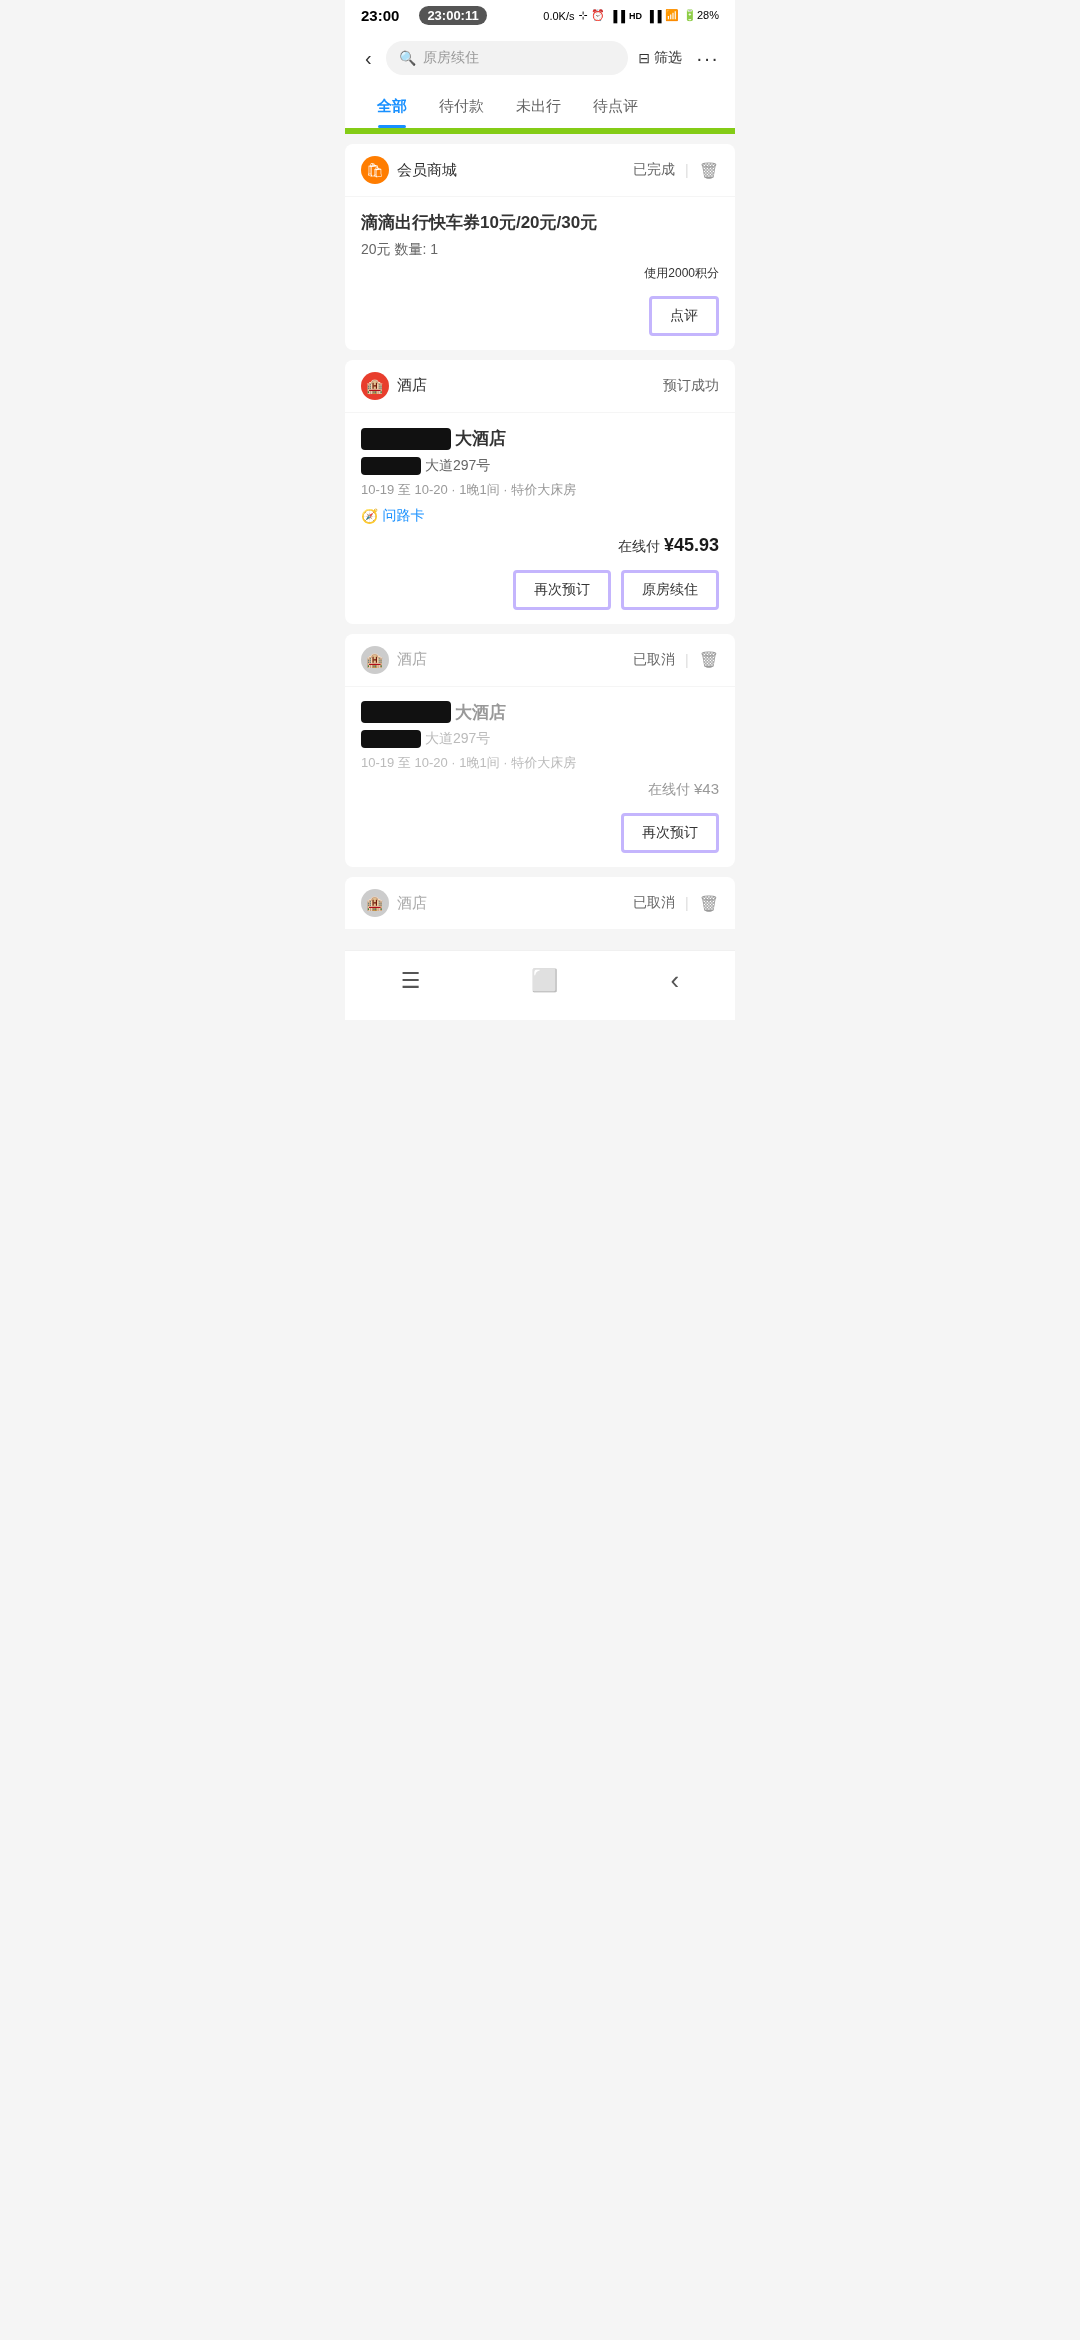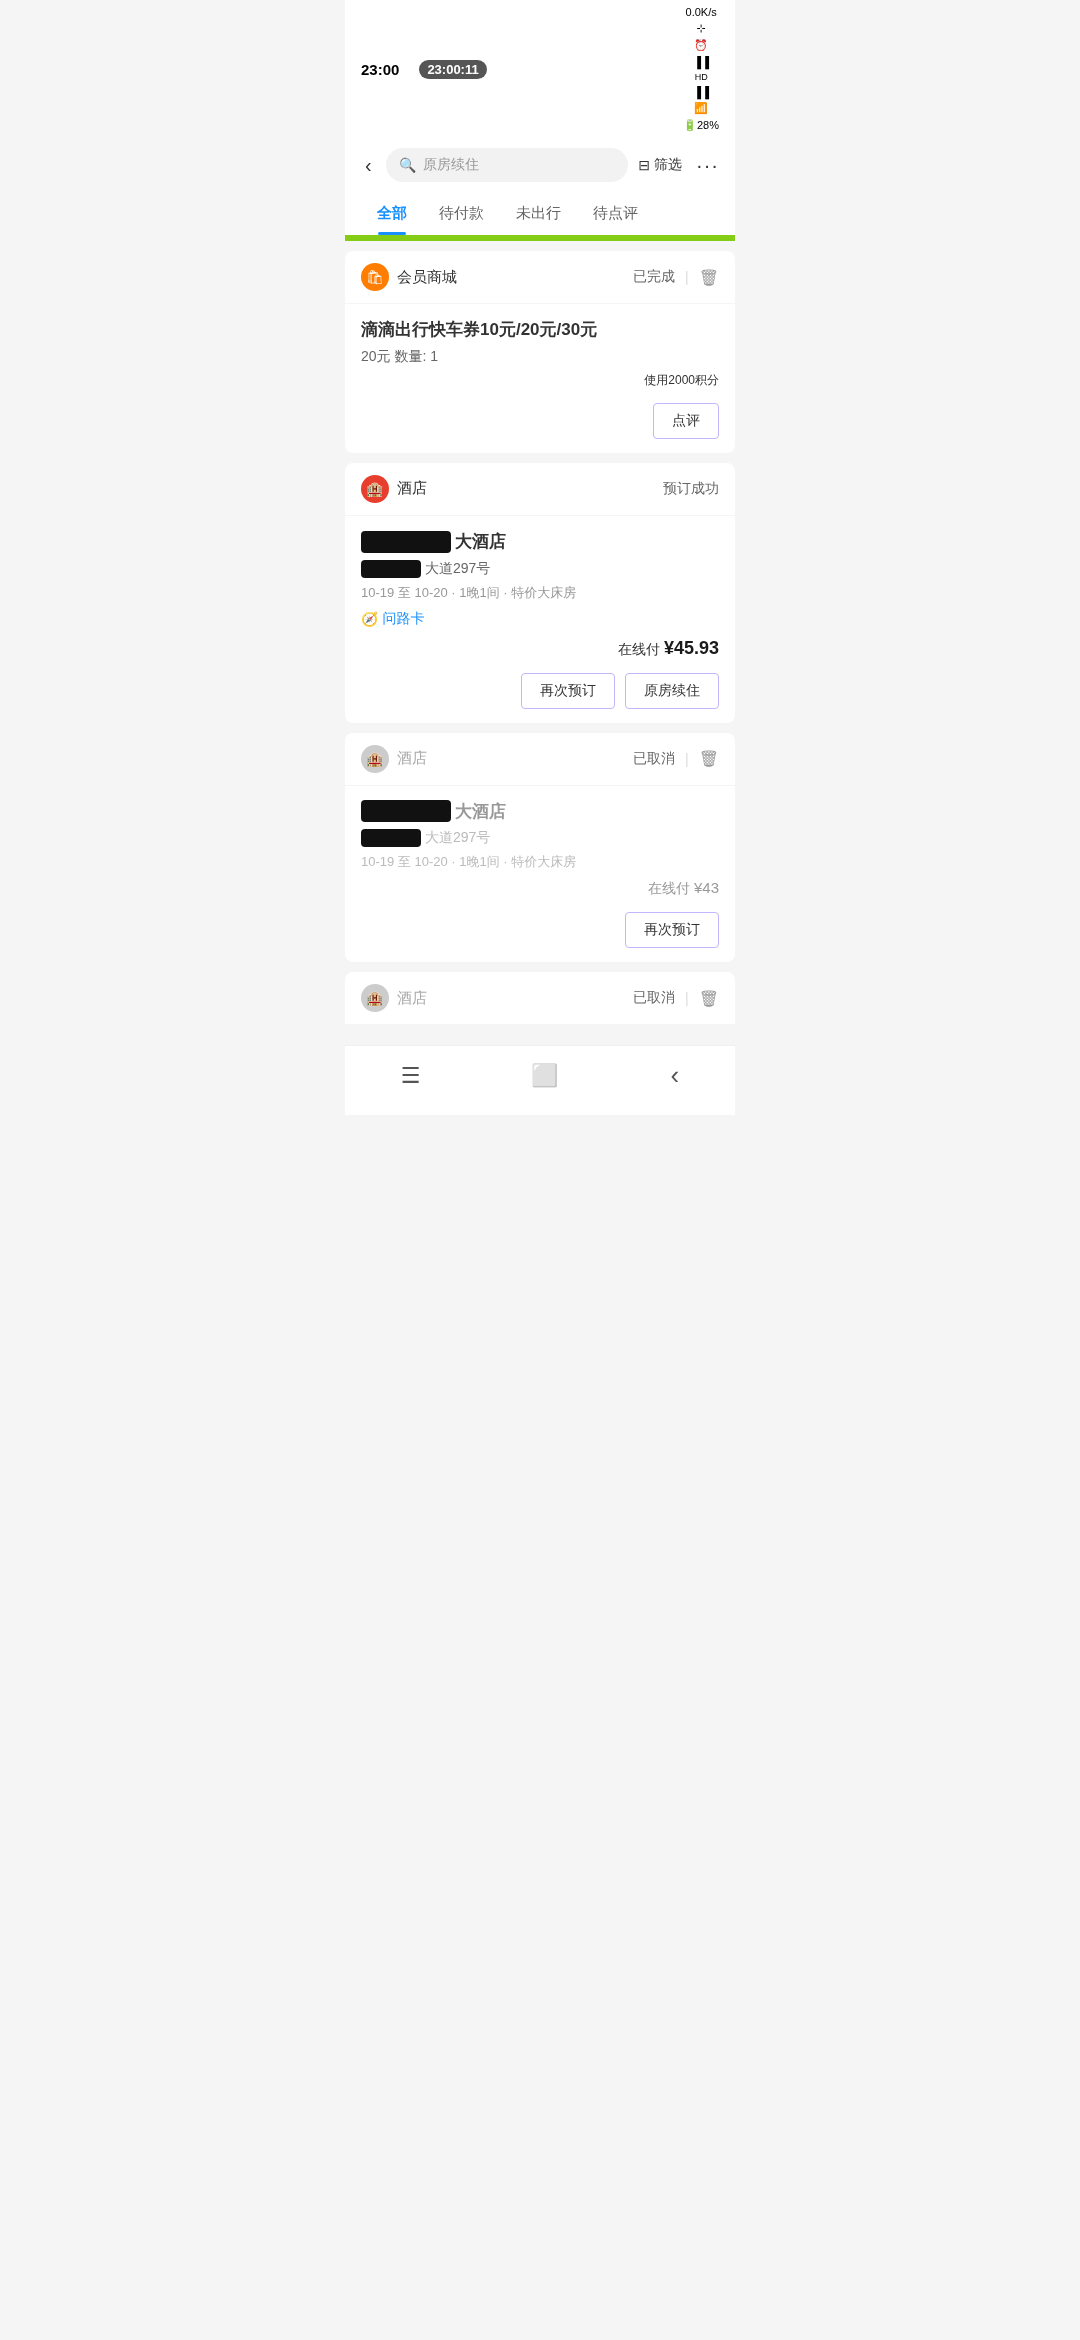"0.0K/s" .status-bar .icons { flex-direction: column -> none }
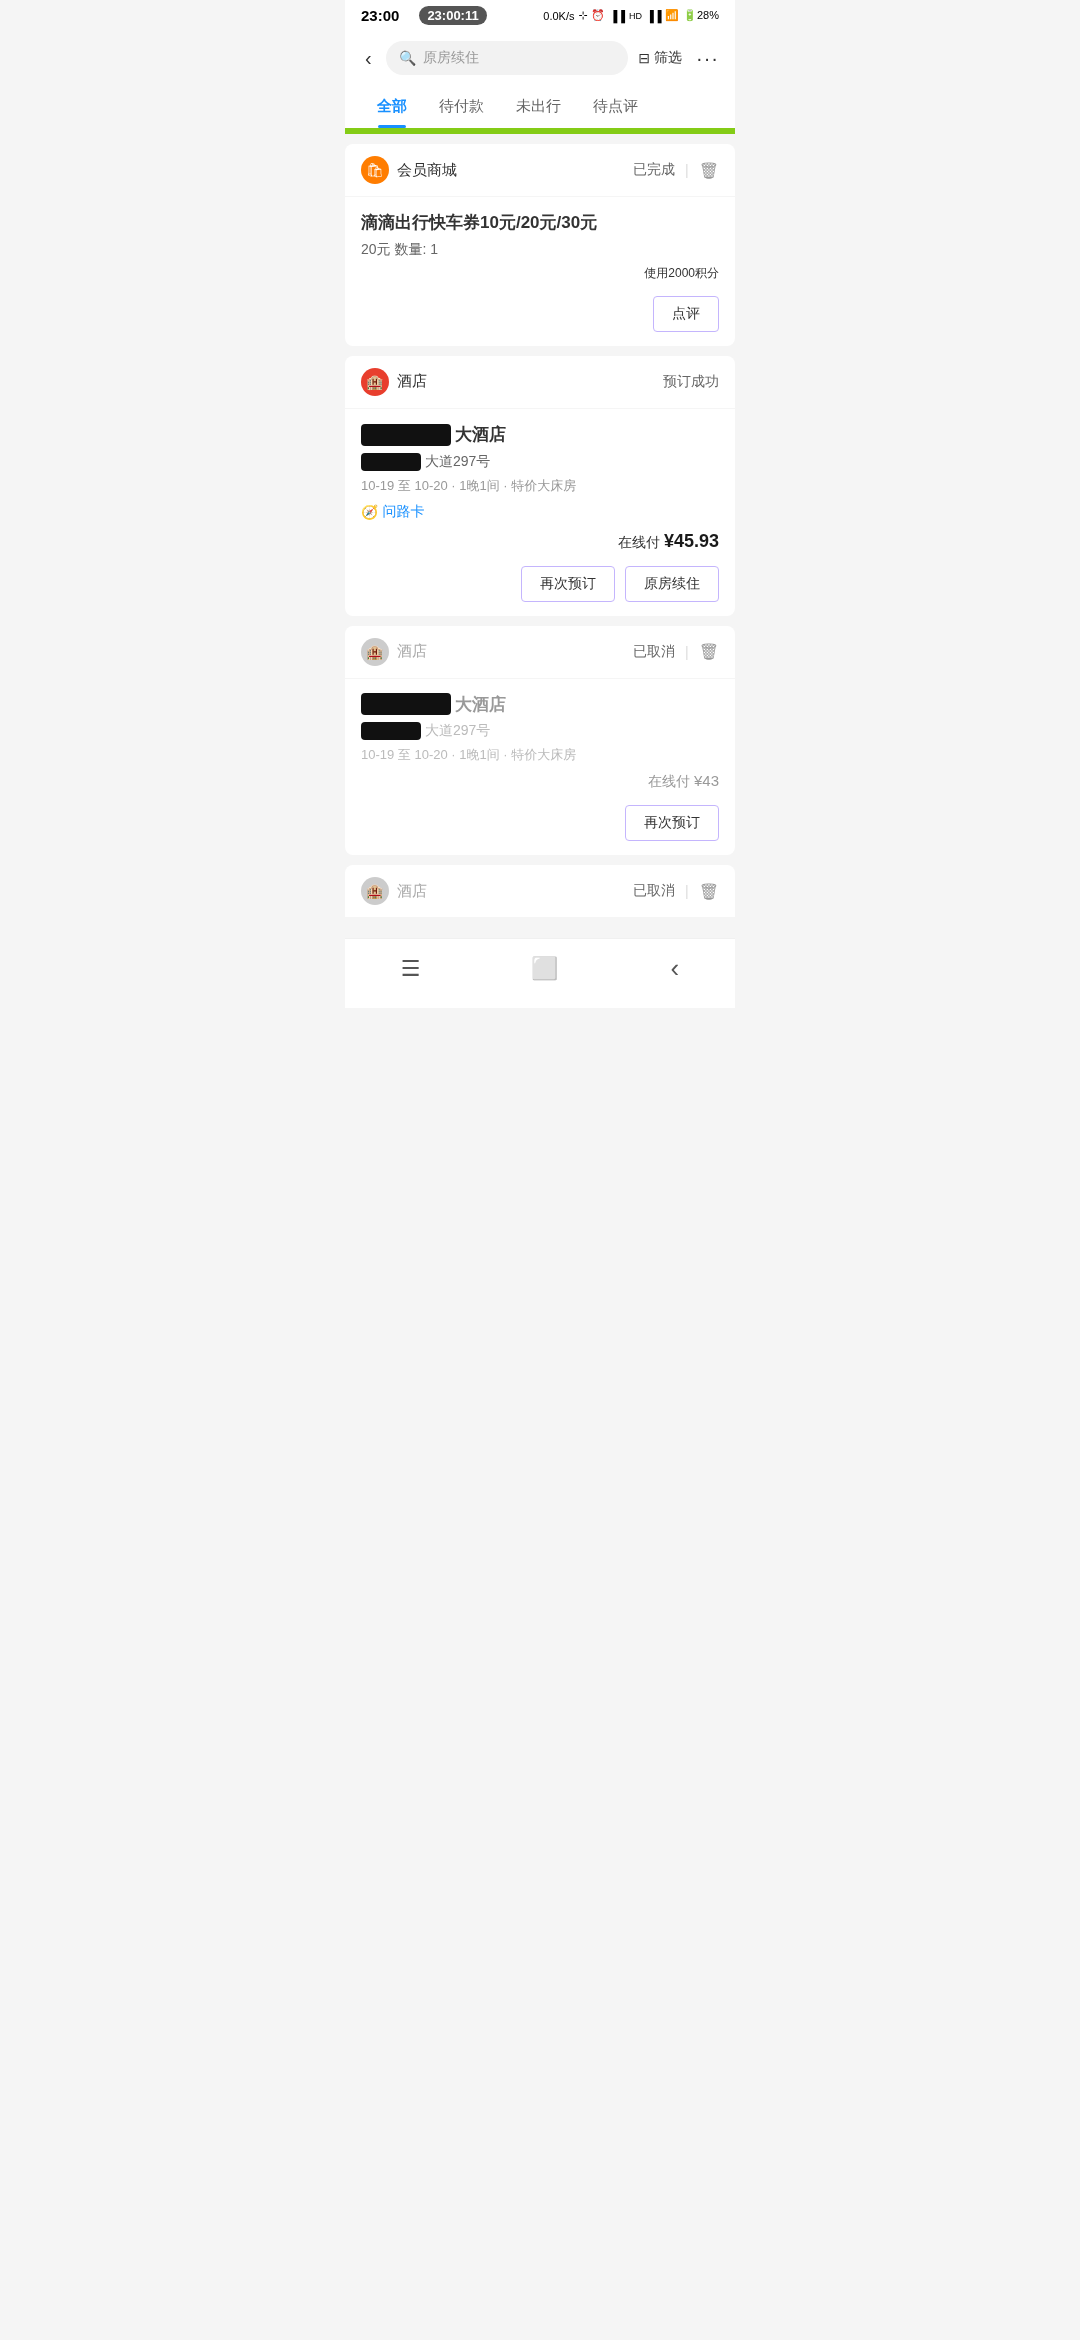"HD" span { font-weight: 400 -> 700 }
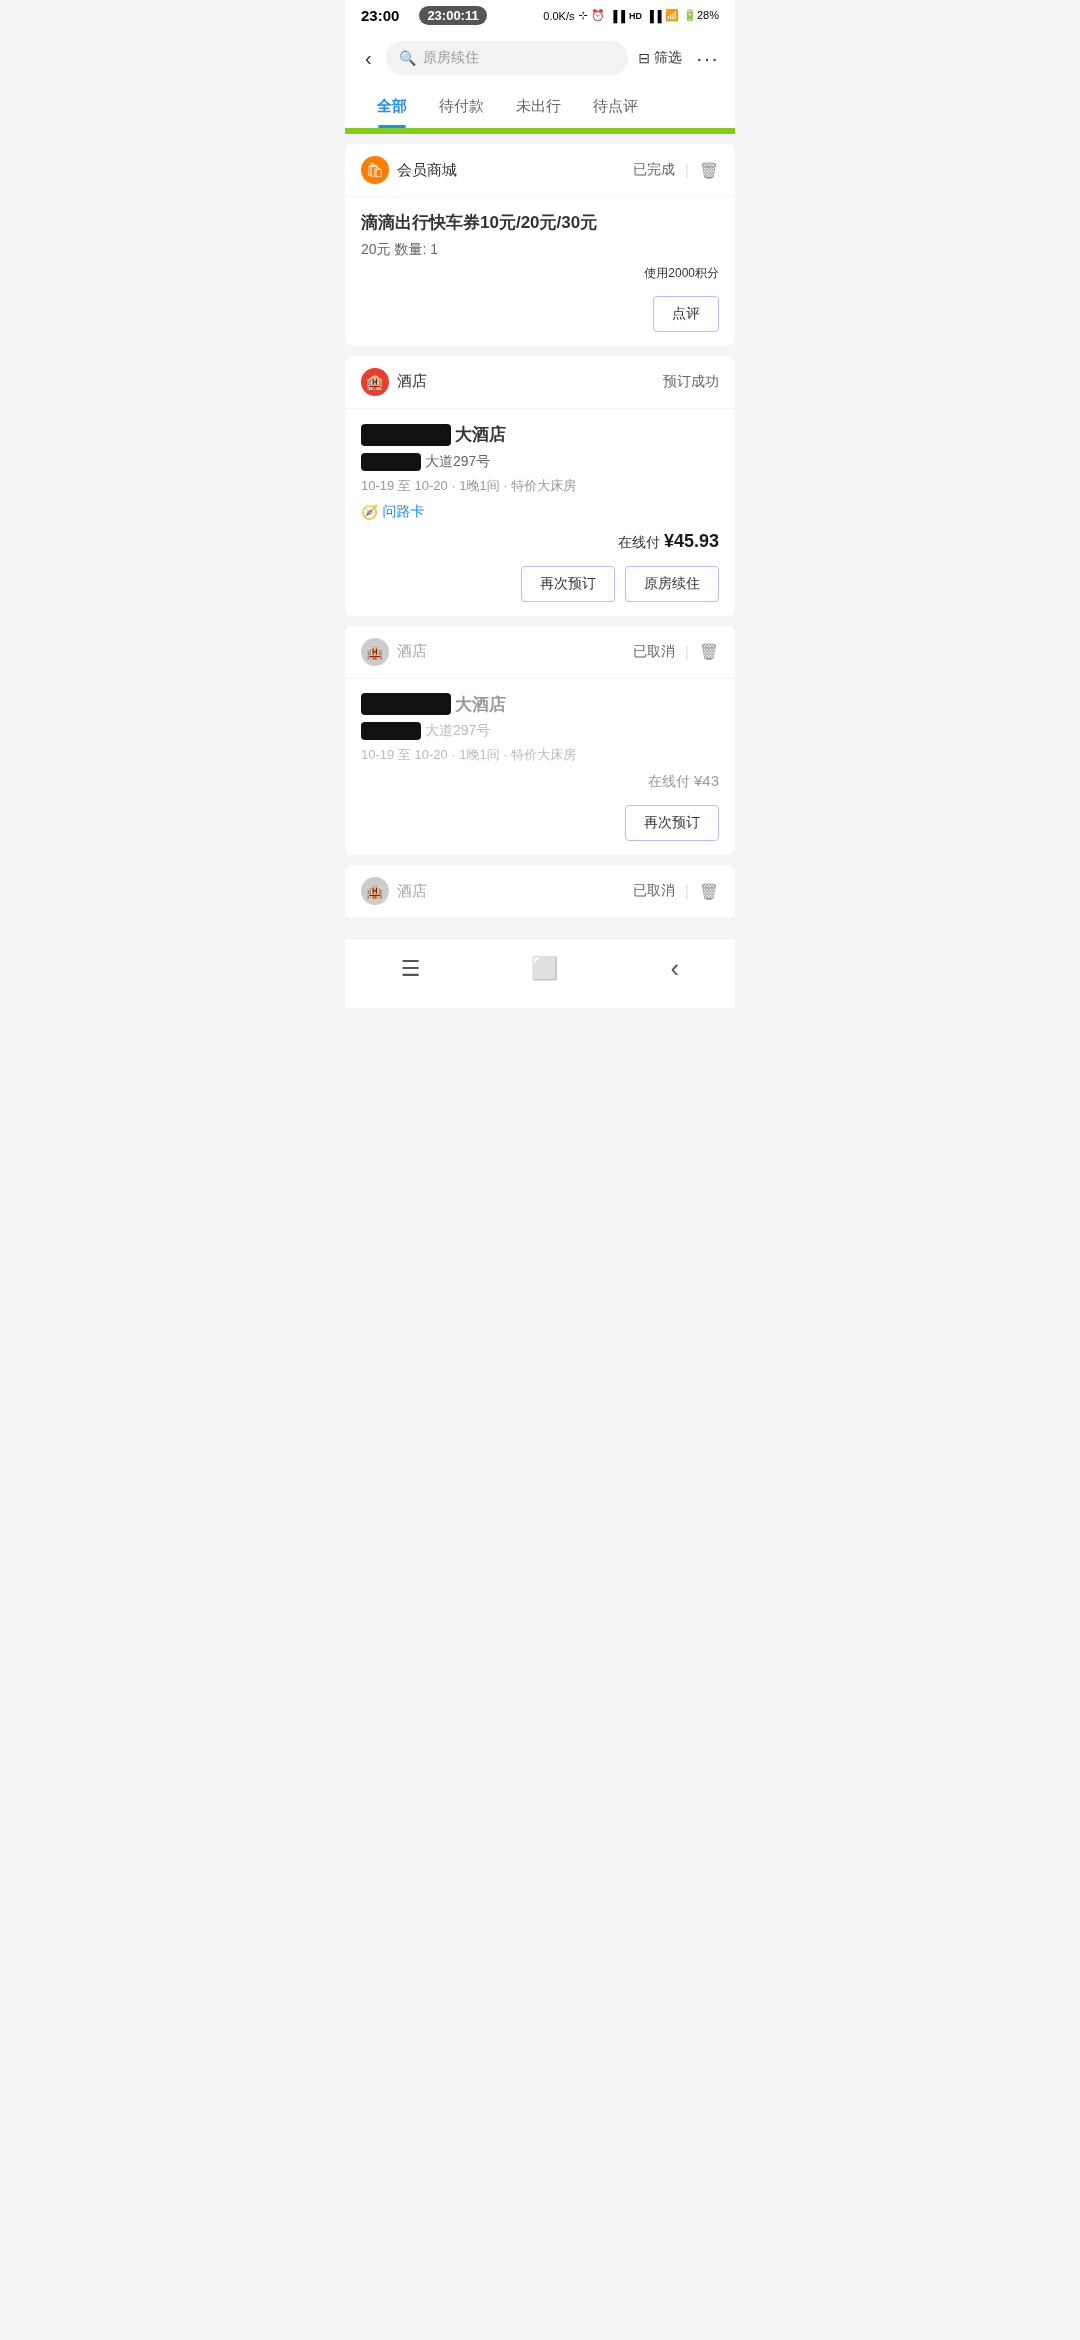"点评" .btn { border: 1px solid #c4b5fd -> 3px solid #c4b5fd }
